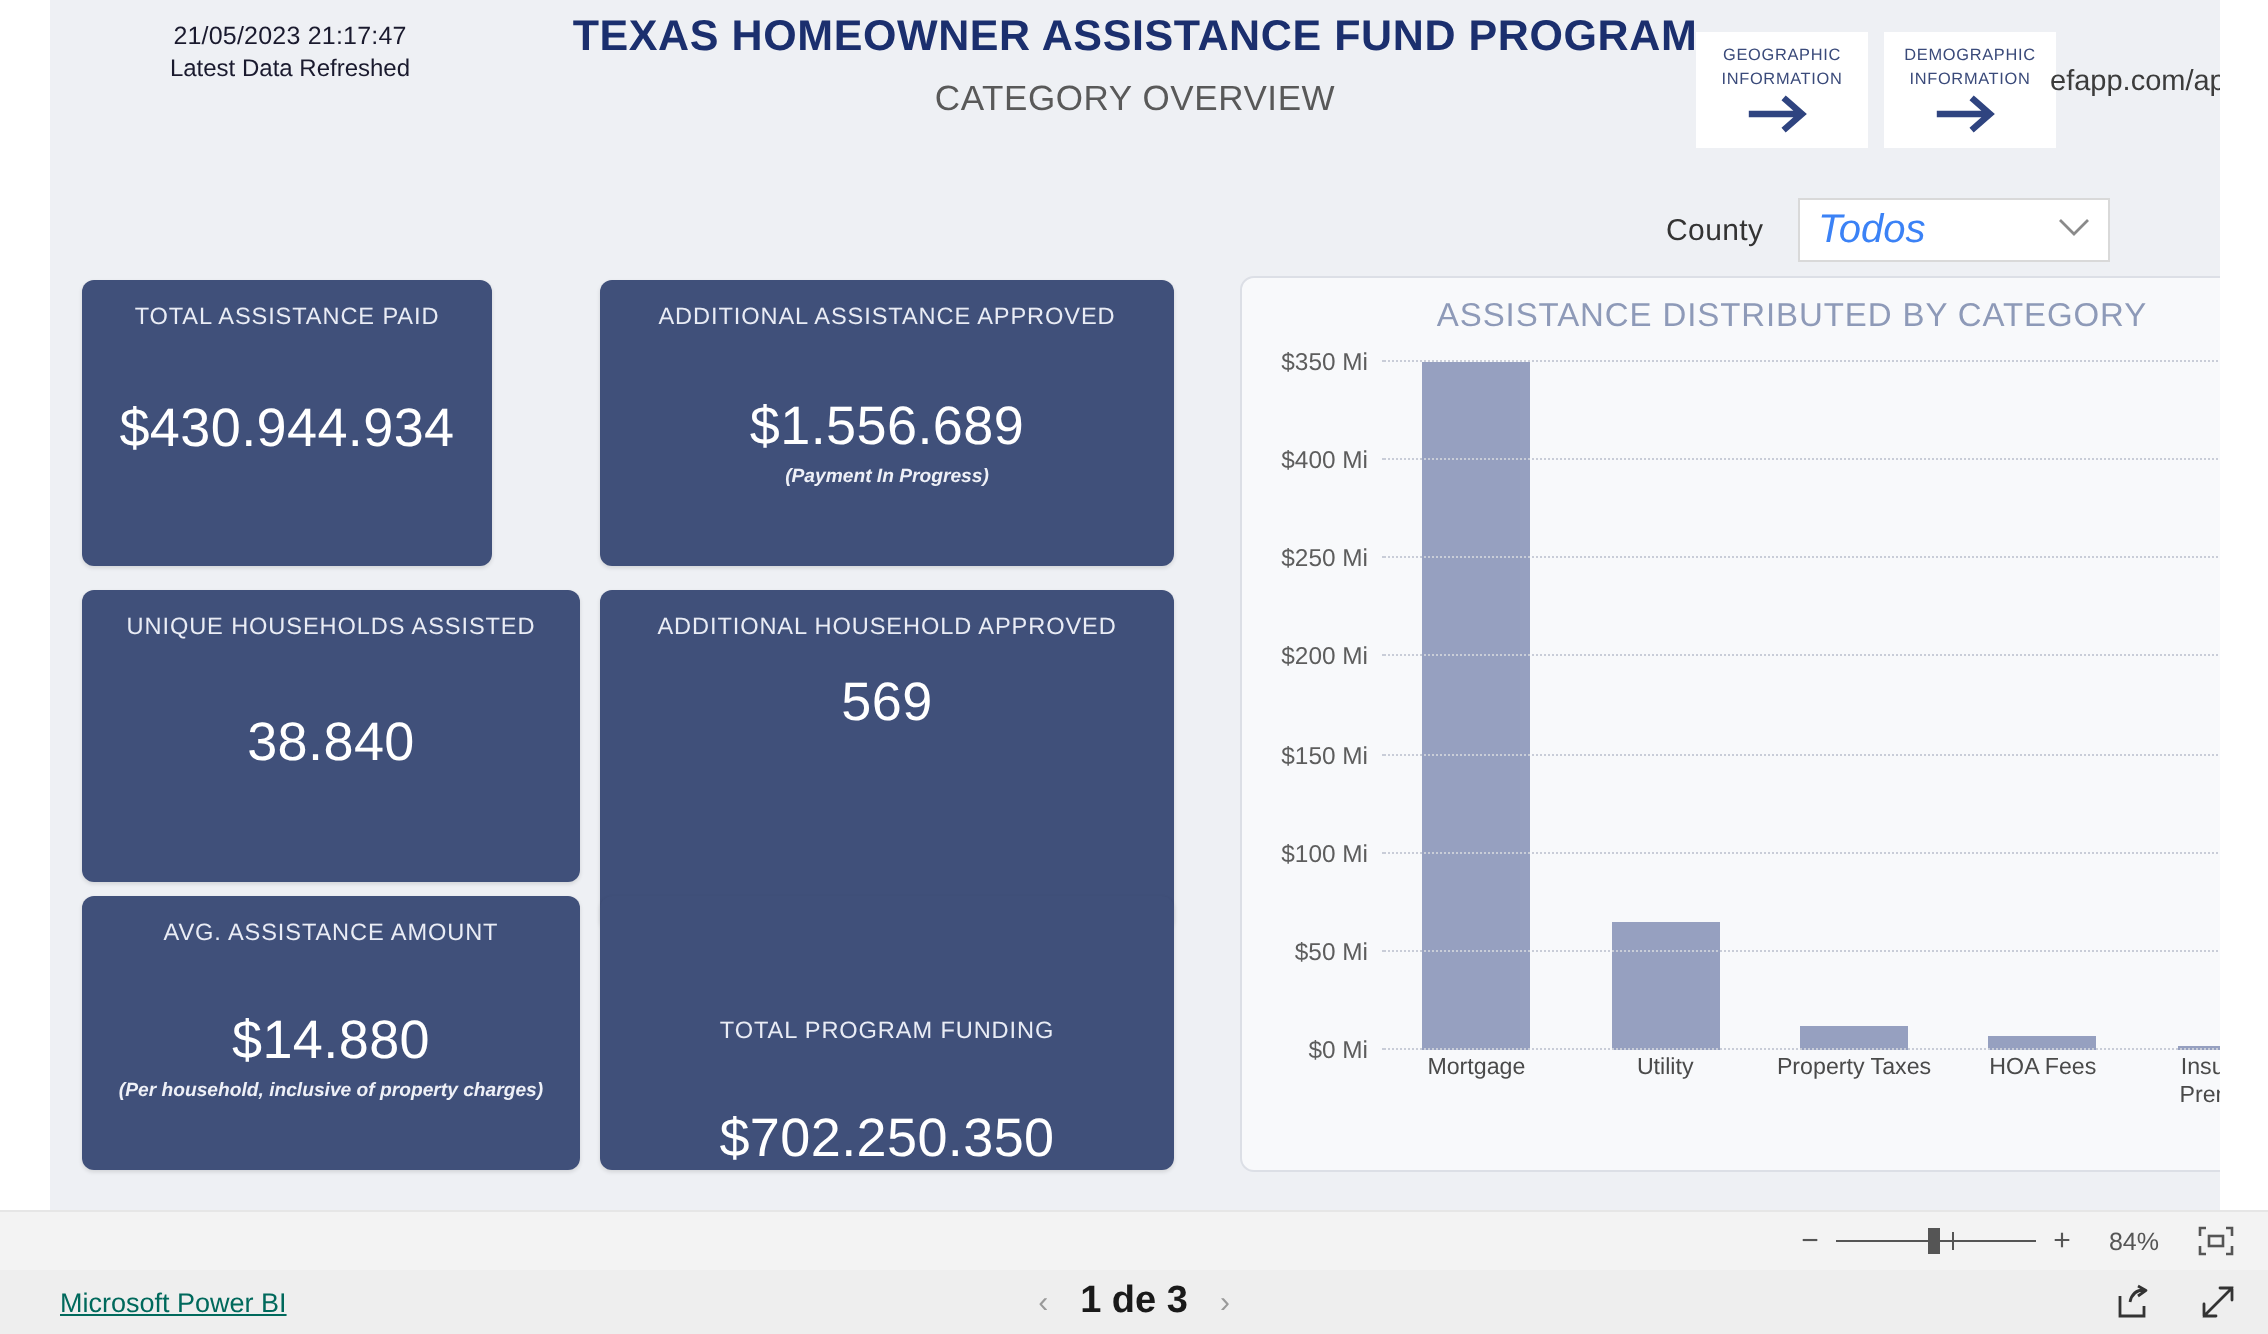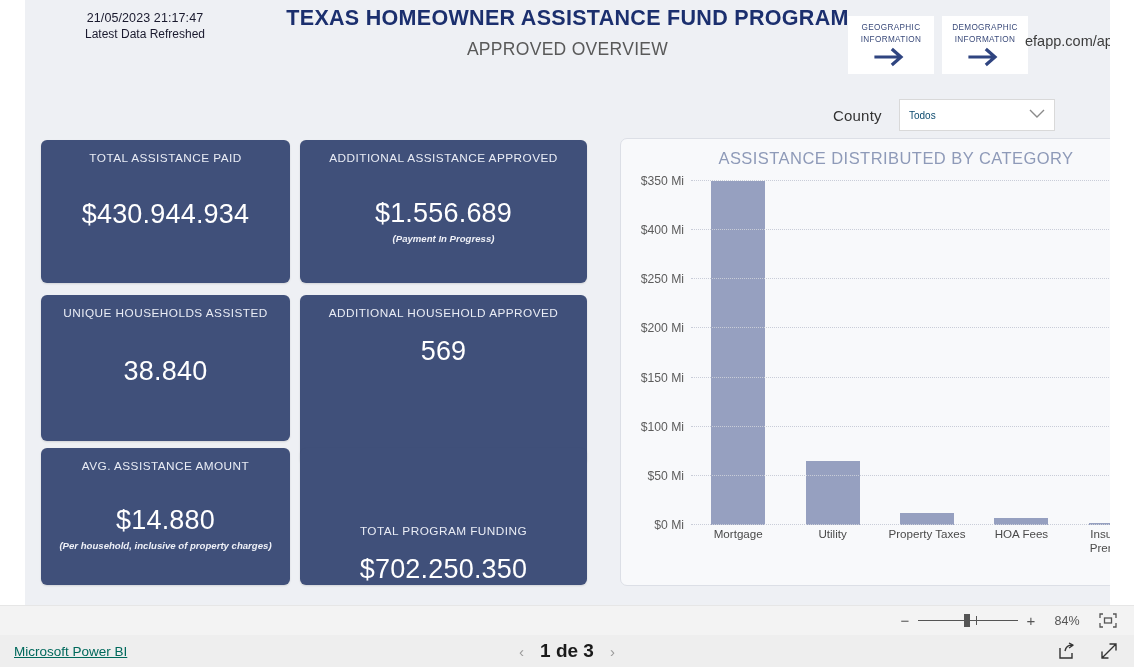"APPROVED OVERVIEW" div.title-sub { text: APPROVED -> CATEGORY }
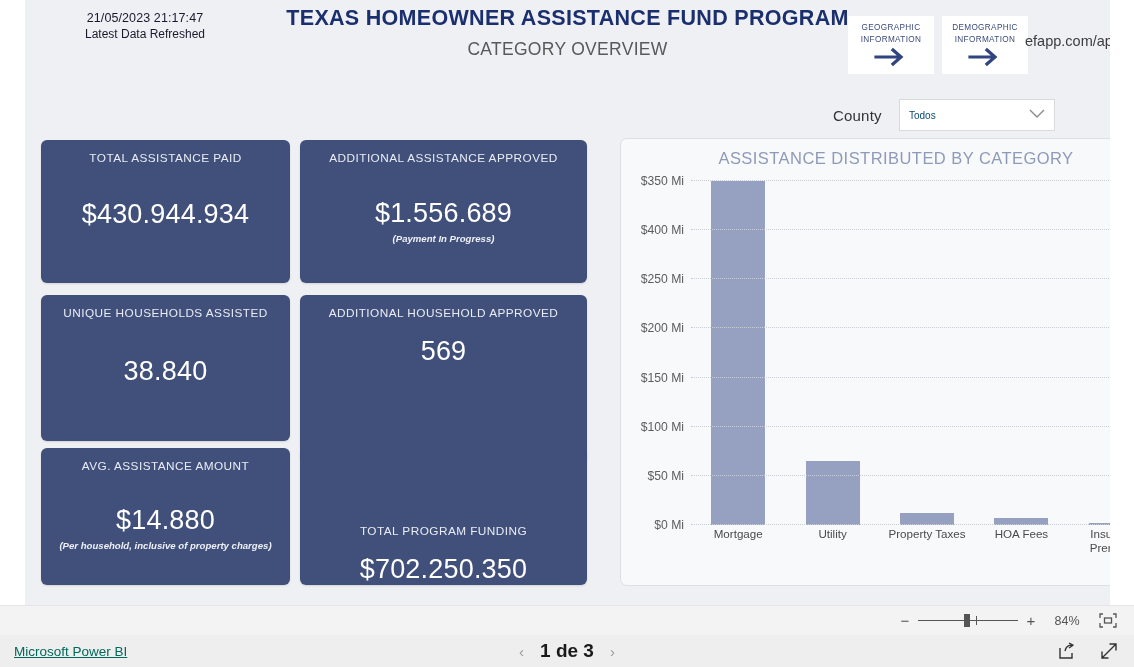"Todos" .slicer-value { color: #0c4a6e -> #3b82f6; font-size: 10px -> 20px; font-style: none -> italic }
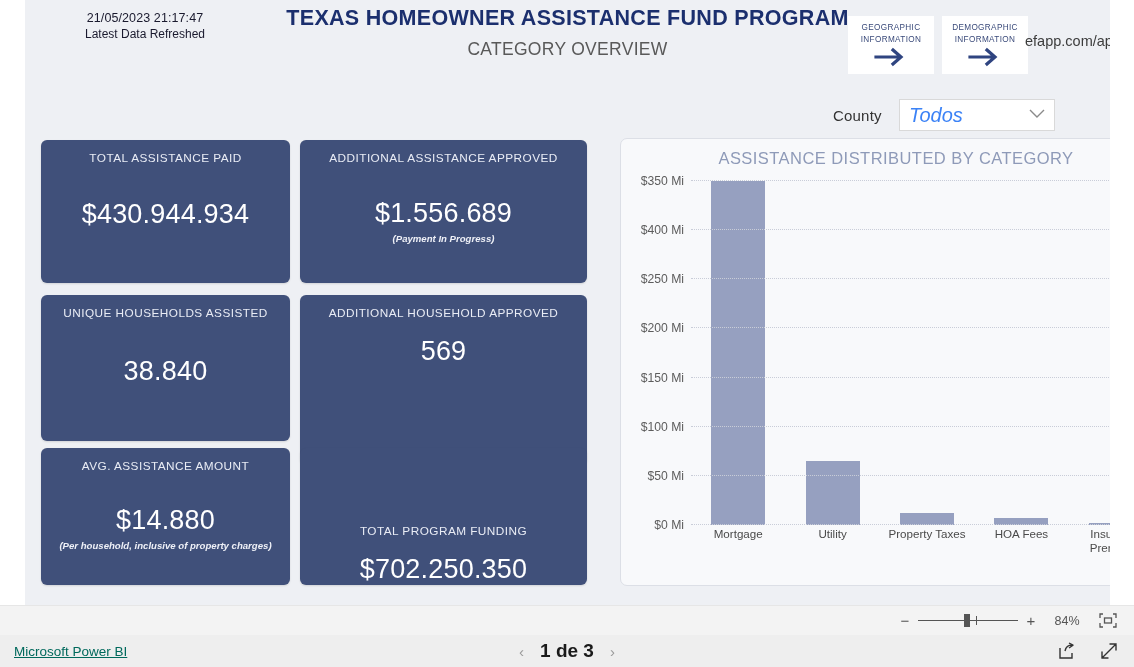"TOTAL ASSISTANCE PAID" .card.c1 { width: 249px -> 205px }
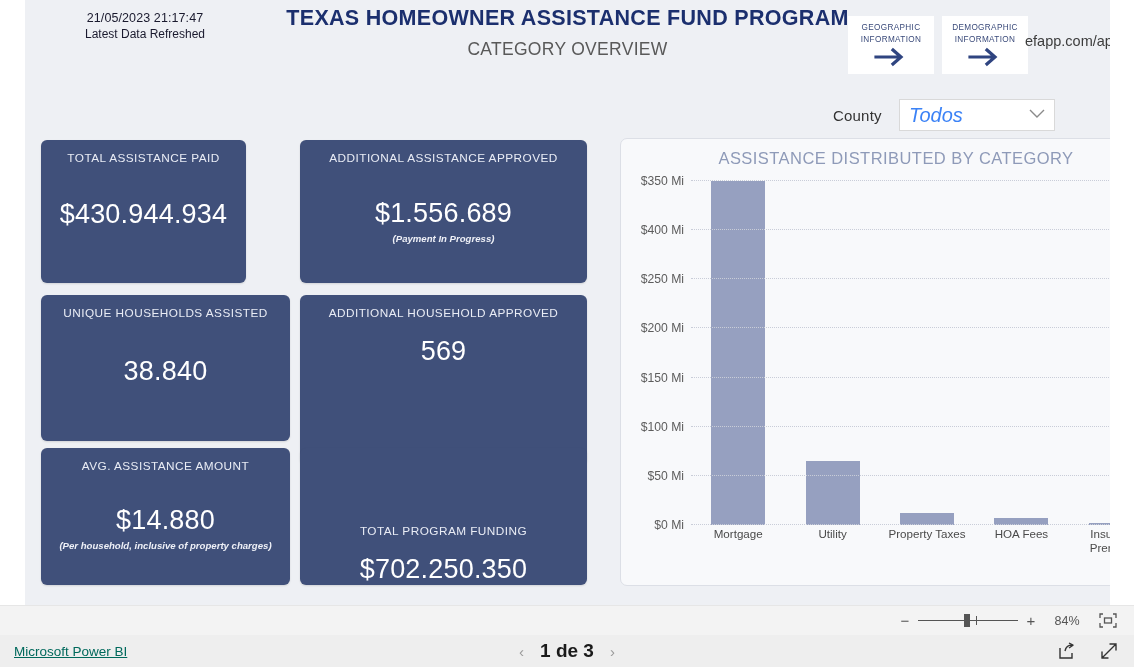"$702.250.350" .card.c6 .c-value { margin-top: 16px -> 32px }
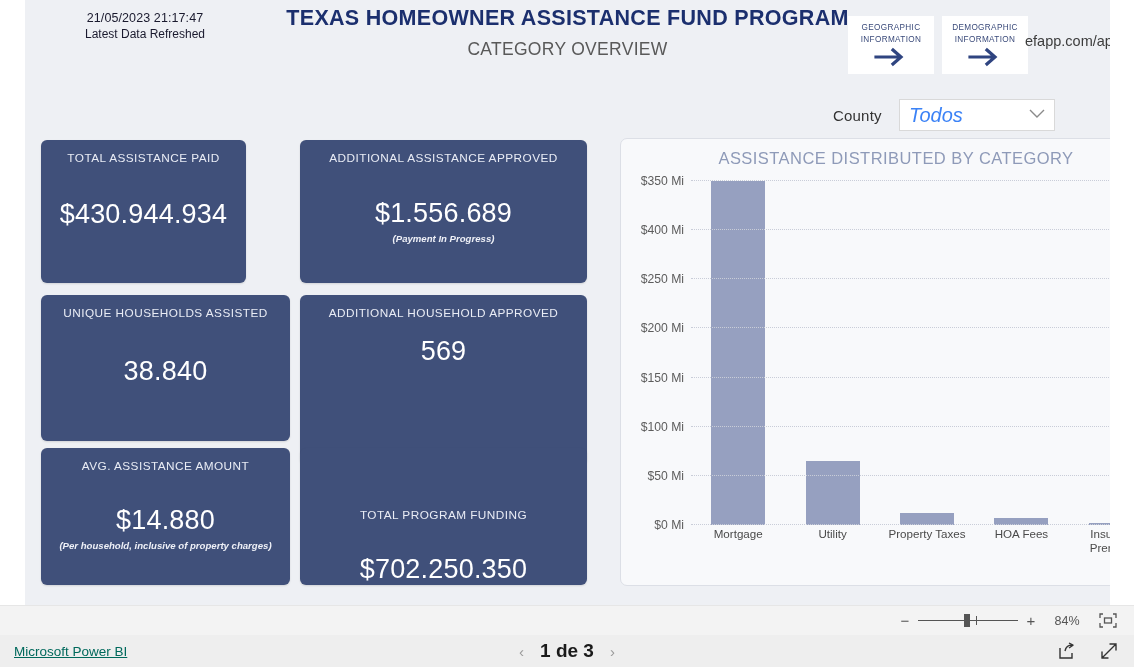"Microsoft Power BI" .footer { padding-left: none -> 16px }
